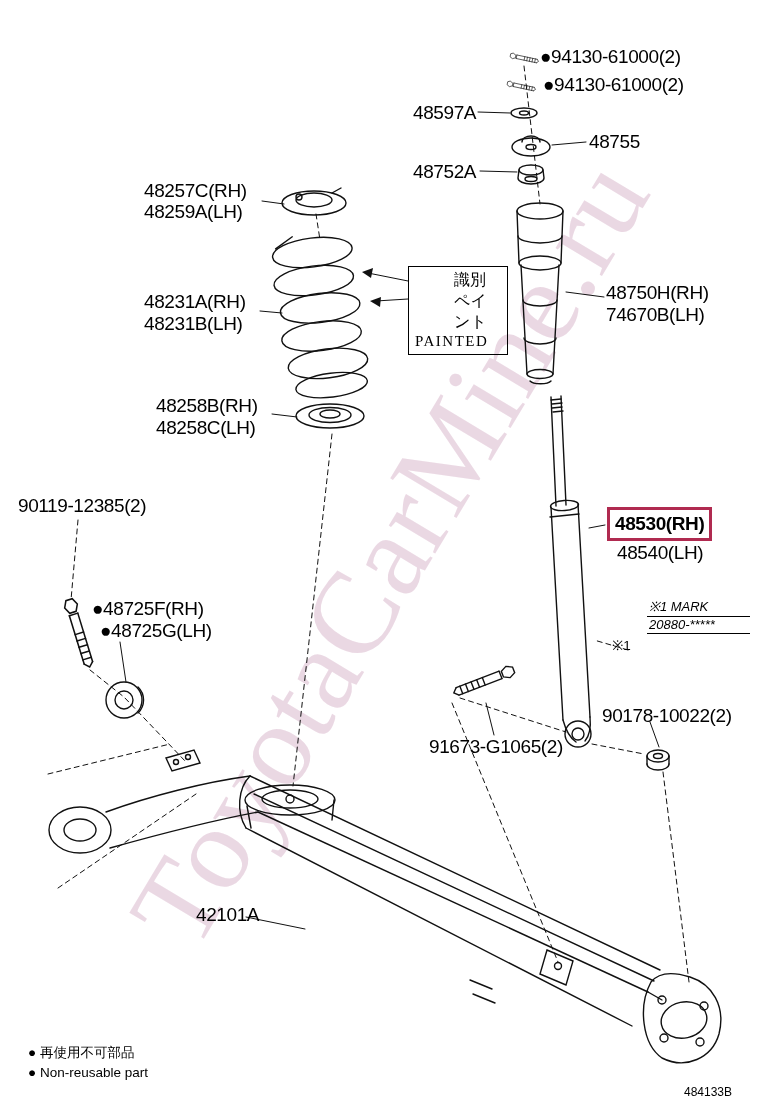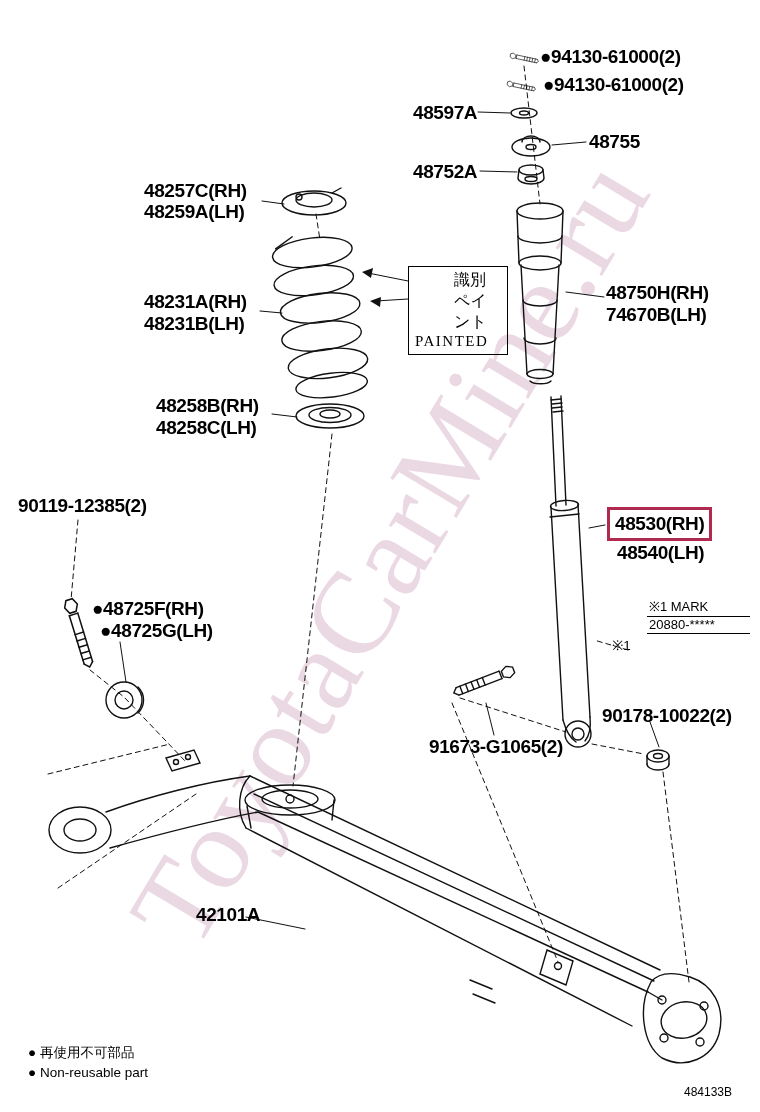"●94130-61000(2)" .plabel { font-weight: 700 -> 400 }
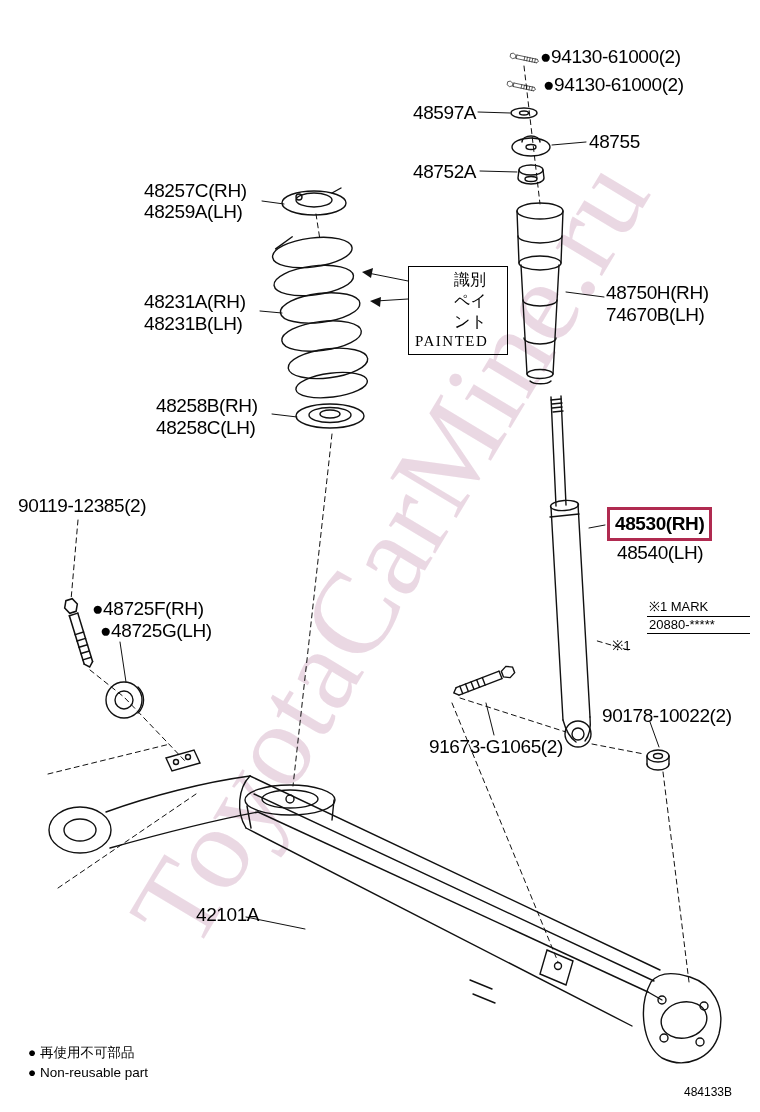"※1 MARK" .marktable { font-style: none -> italic }
